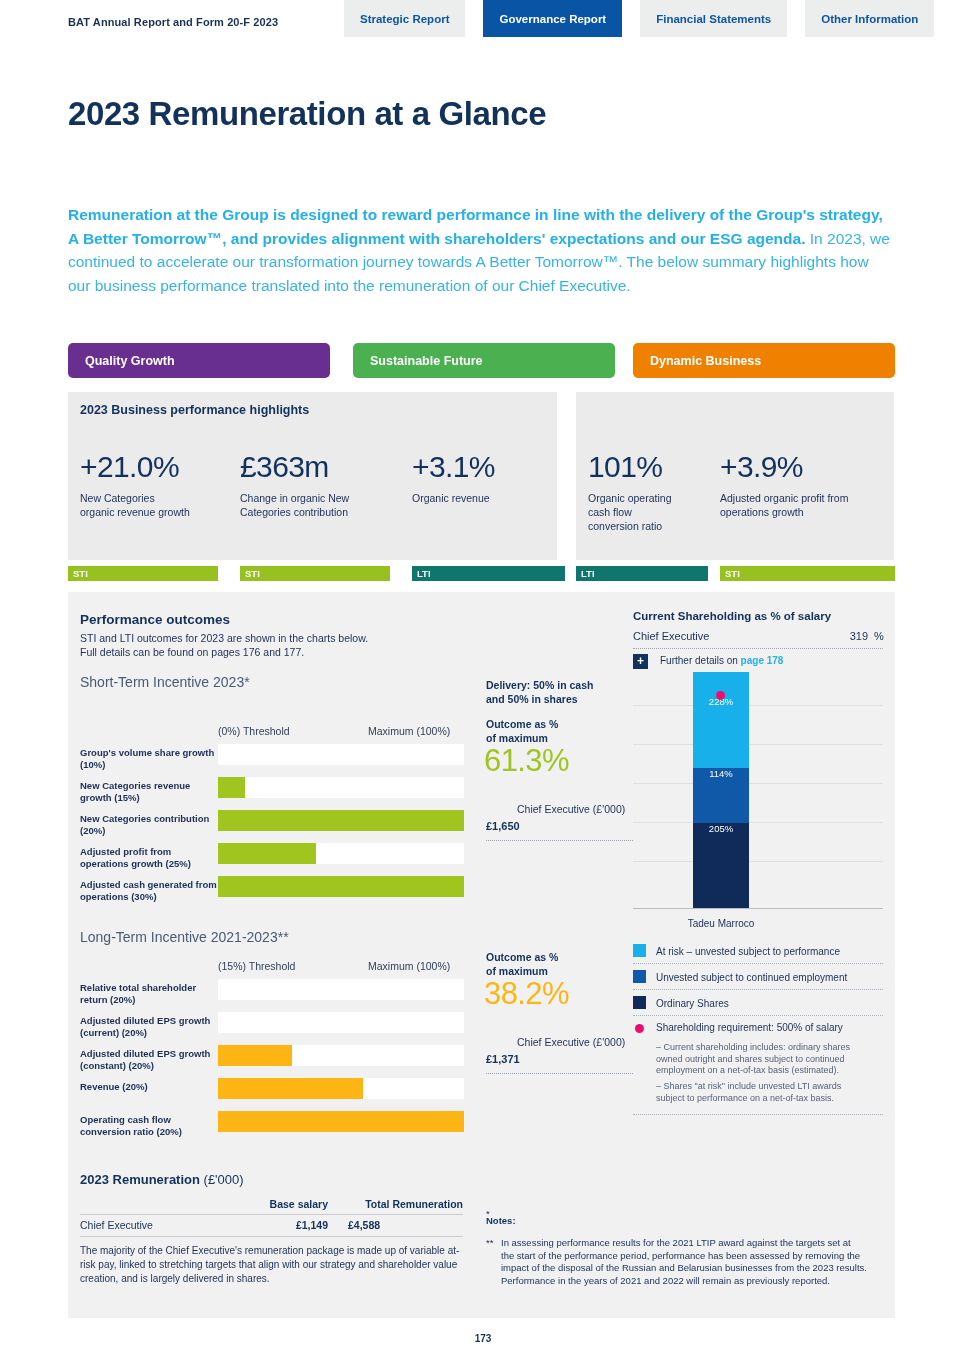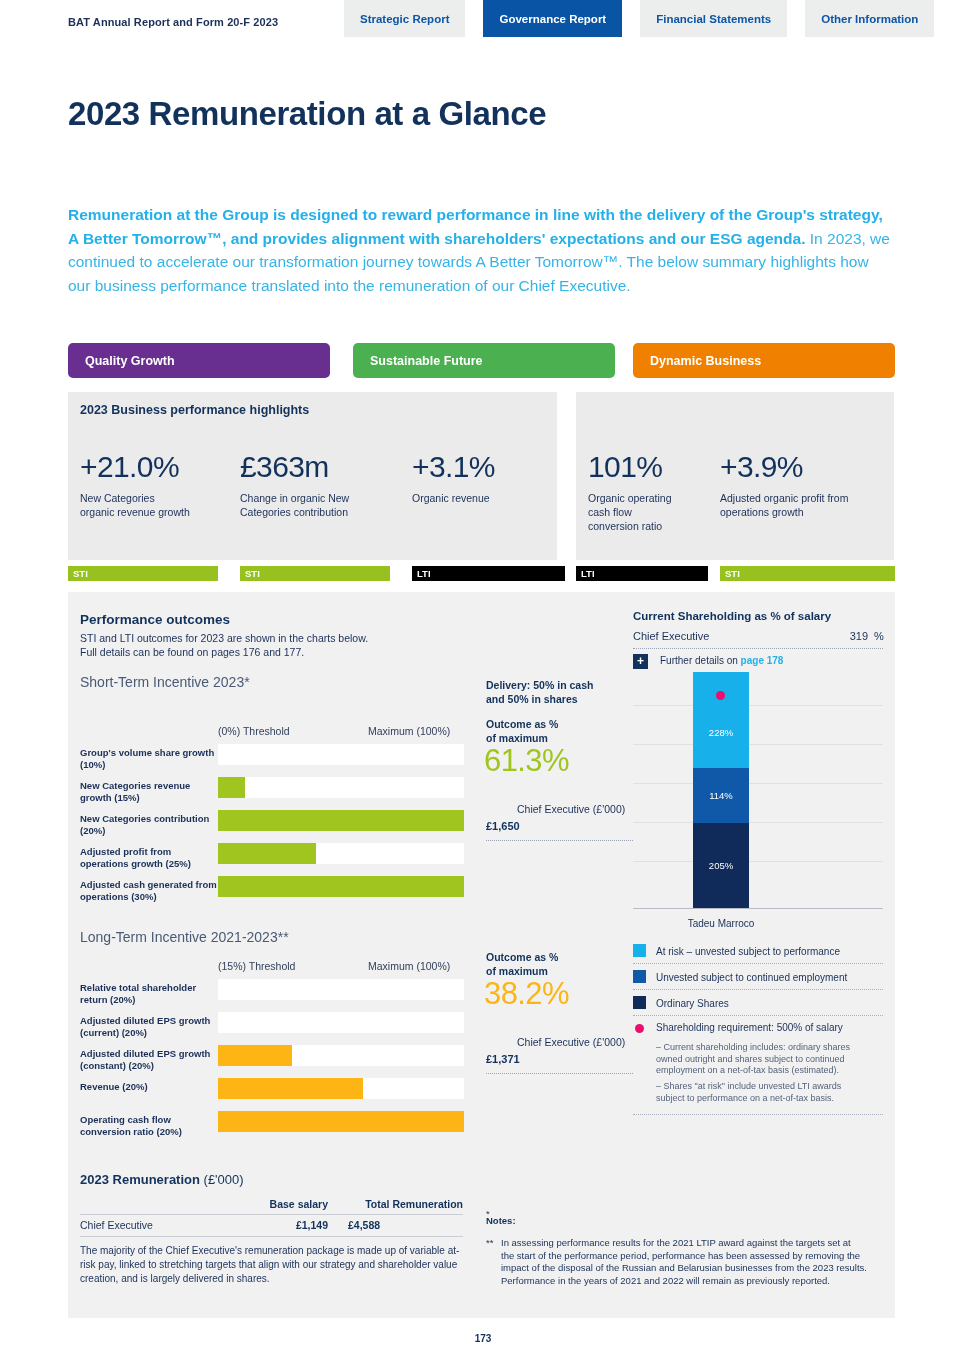"LTI" .tag.lti { background: #000000 -> #0f766e }
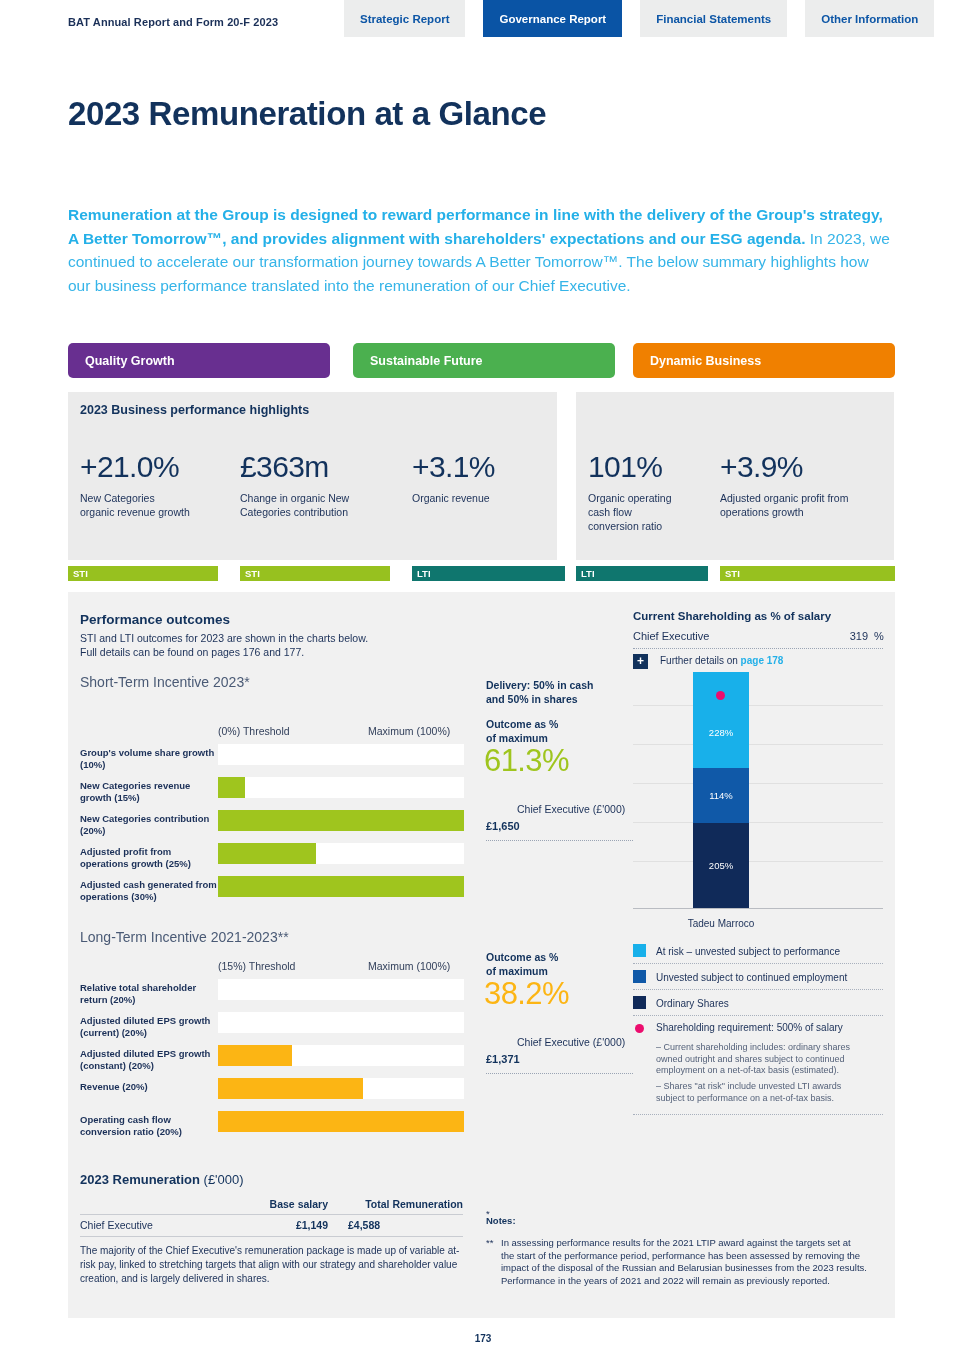"228%" .seg { align-items: center -> none }
